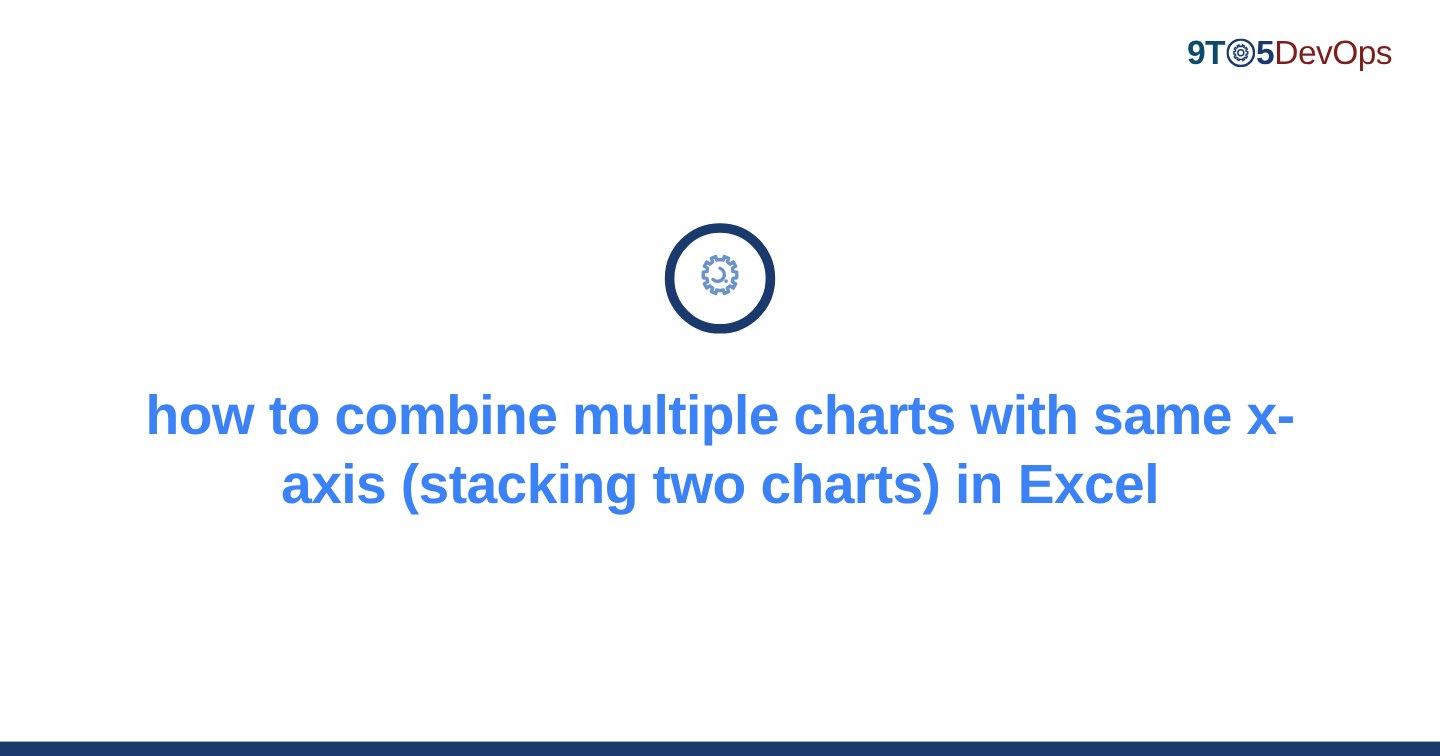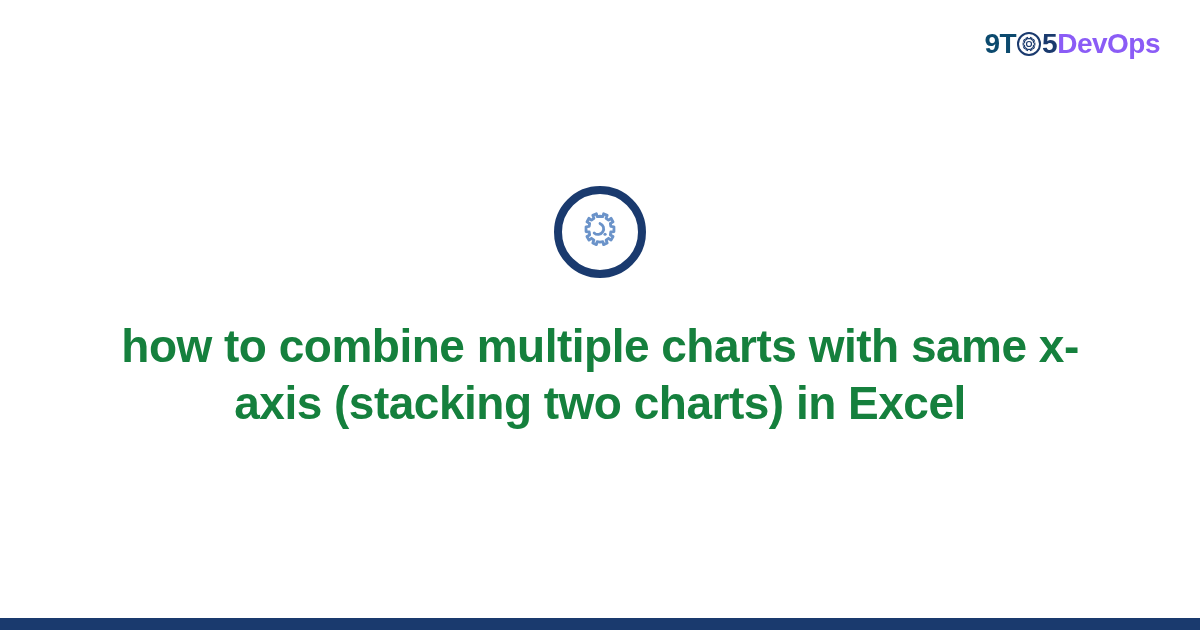"DevOps" .logo-devops { color: #8b5cf6 -> #7f1d1d; font-weight: 700 -> 400 }
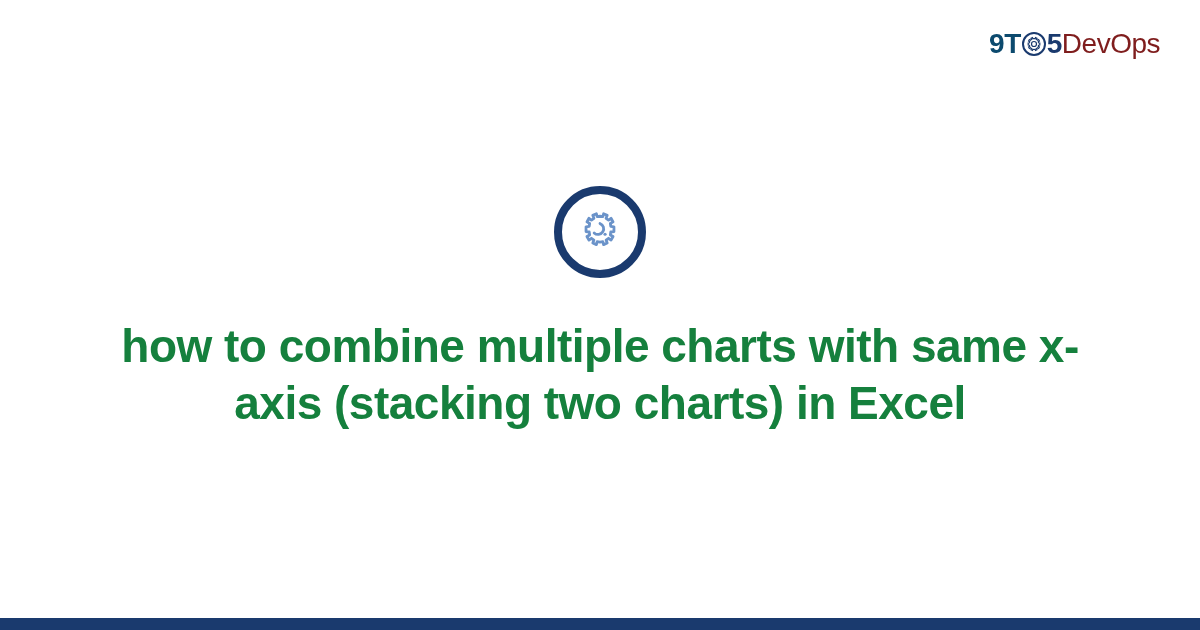"how to combine multiple charts" .title { color: #15803d -> #3b82f6 }
